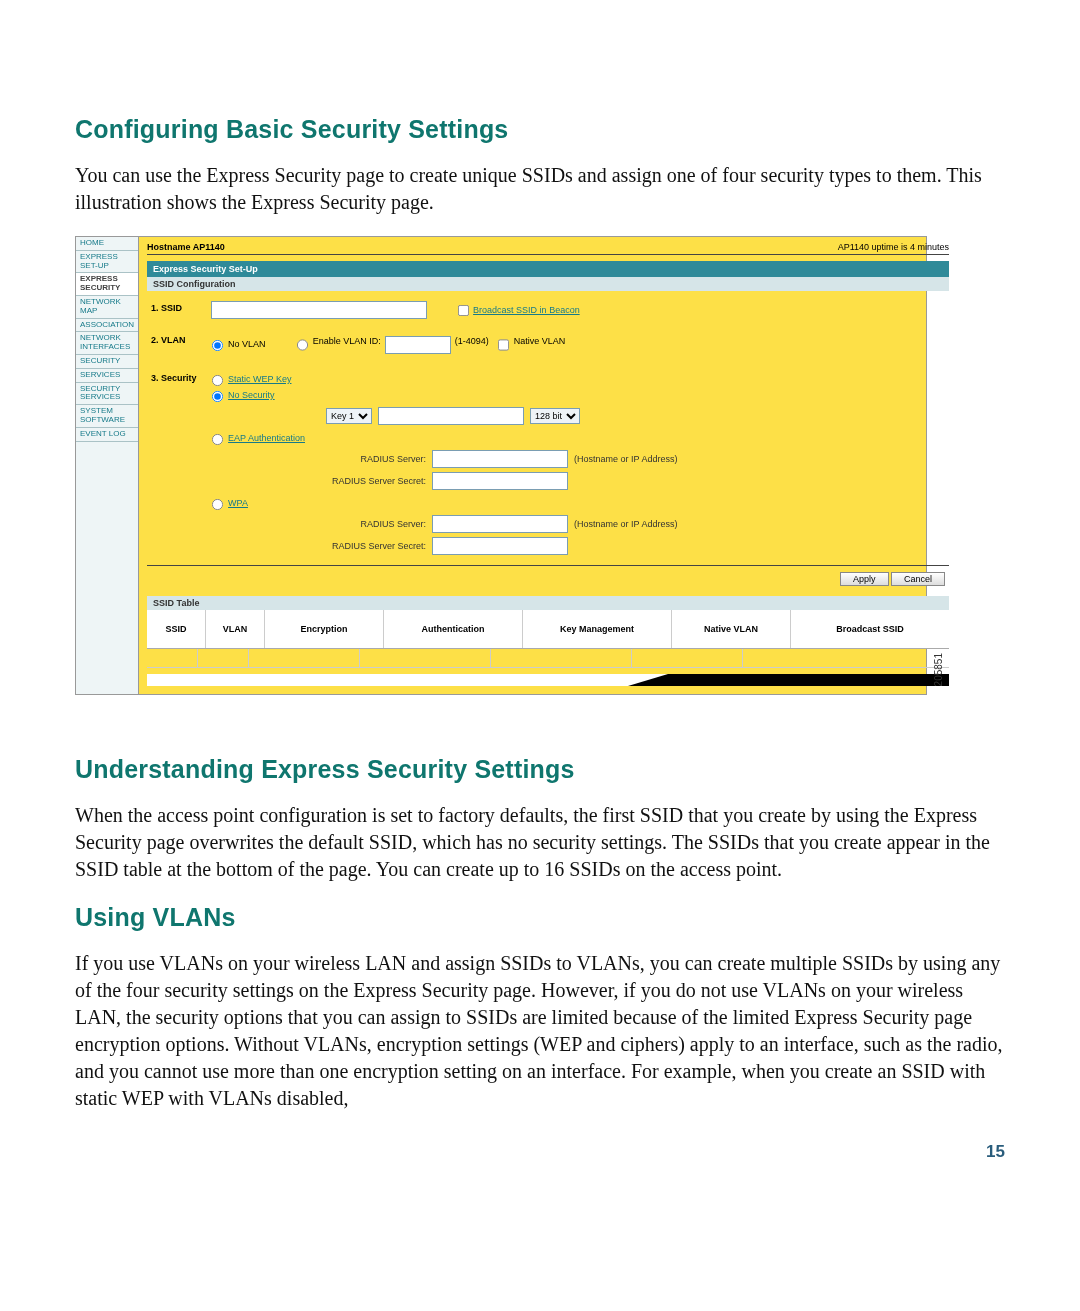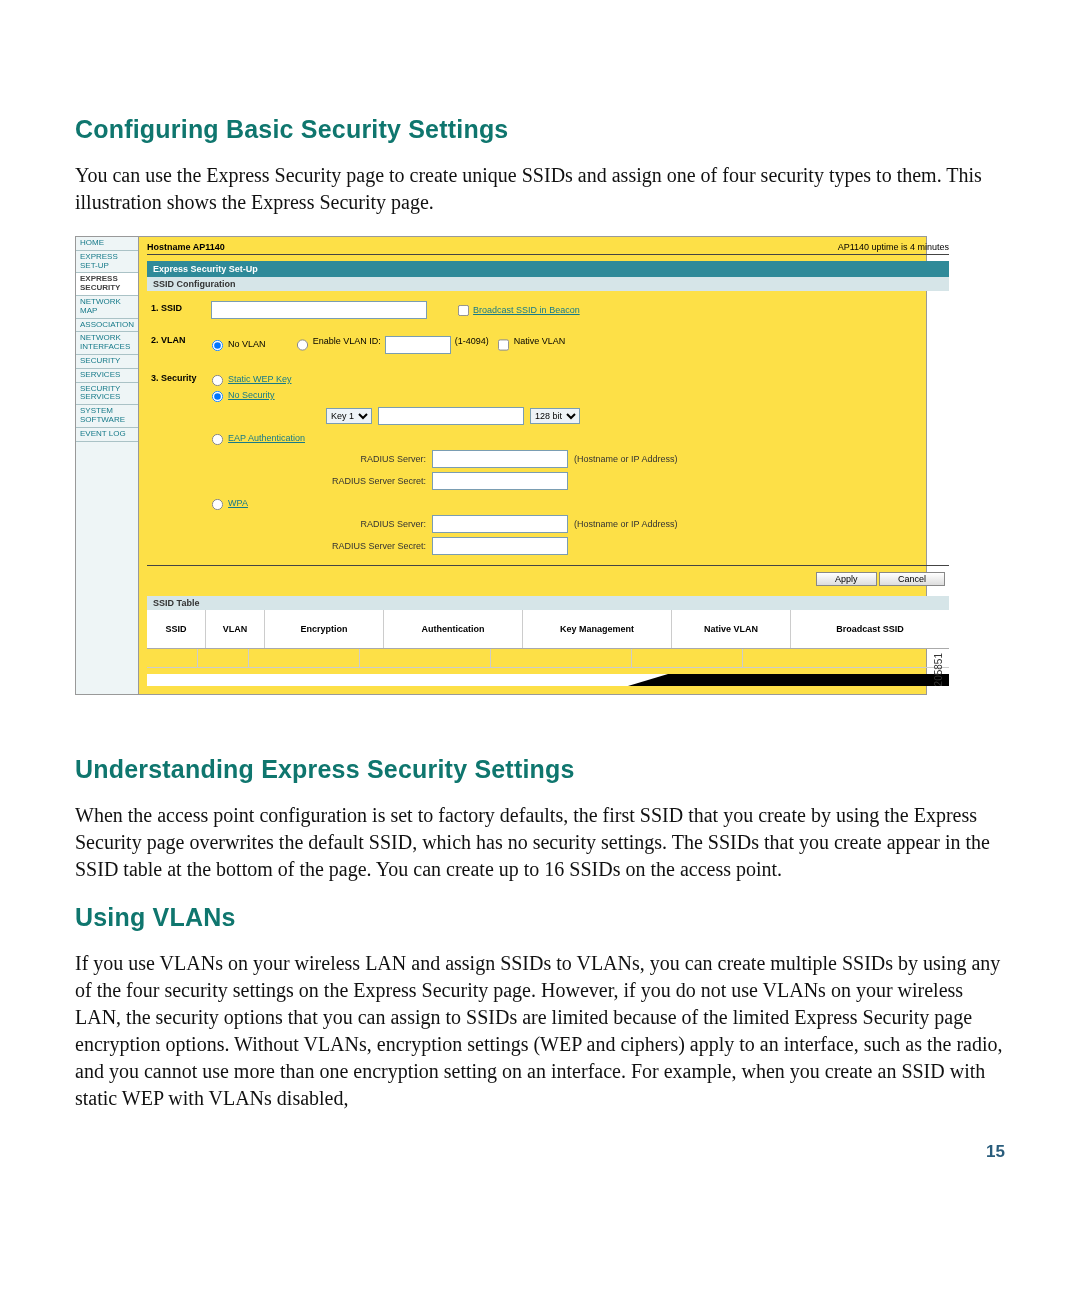"Apply" .btn { padding: 1px 18px -> 1px 12px }
